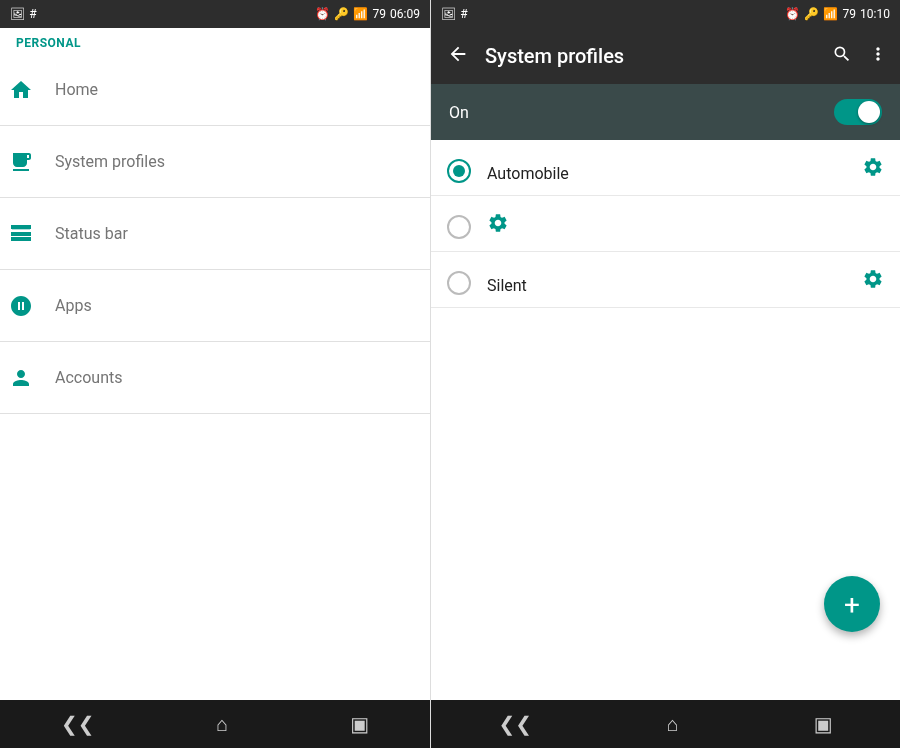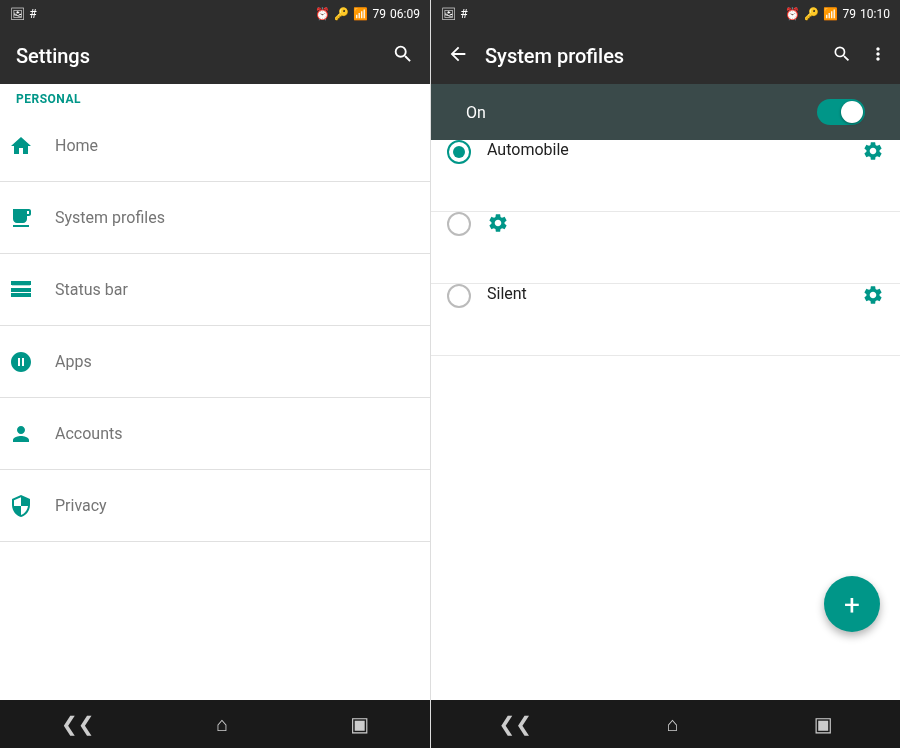"Settings" div.header { html: <div> <span>Settings</span> <span> <svg> <path></path> </svg> </span> </div> -> none }
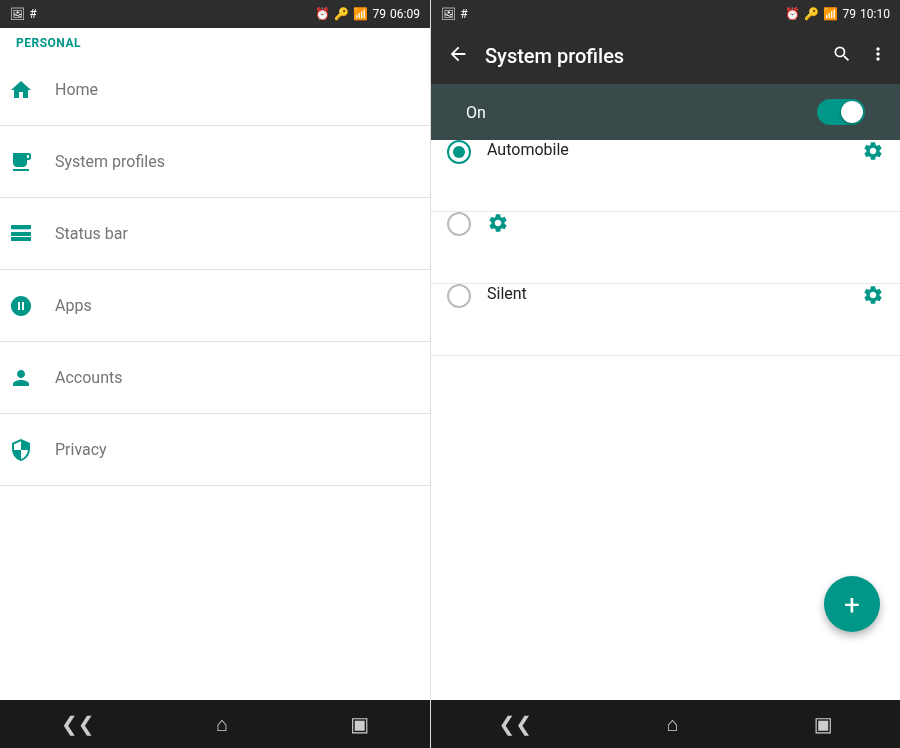"On" .toggle-row { padding: 0 35px -> 0 18px }
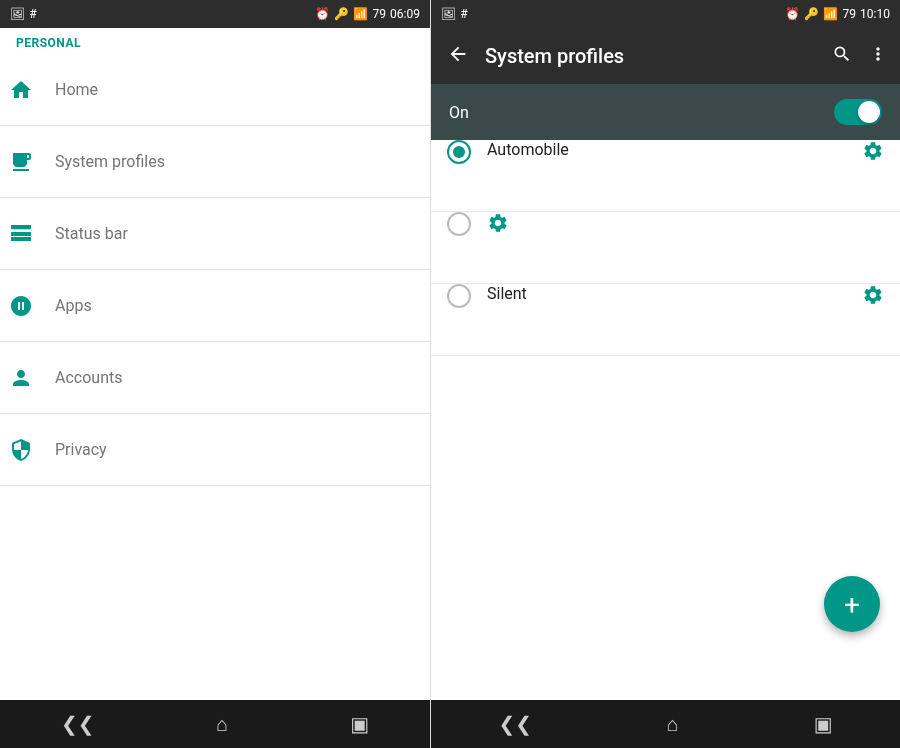"Automobile" .profile-item { align-items: flex-start -> flex-end; height: 72px -> 56px; padding: 0 16px -> 12px 16px }
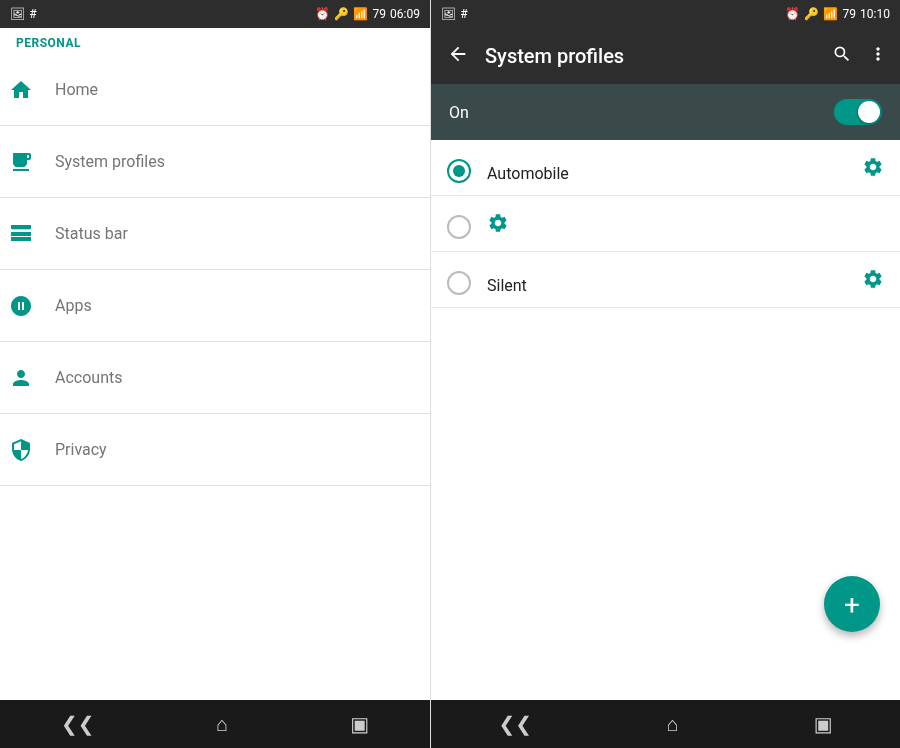"Privacy" div.menu-item { html: <div> <div> <svg> <path></path> </svg> </div> <span>Privacy</span> </div> -> none }
